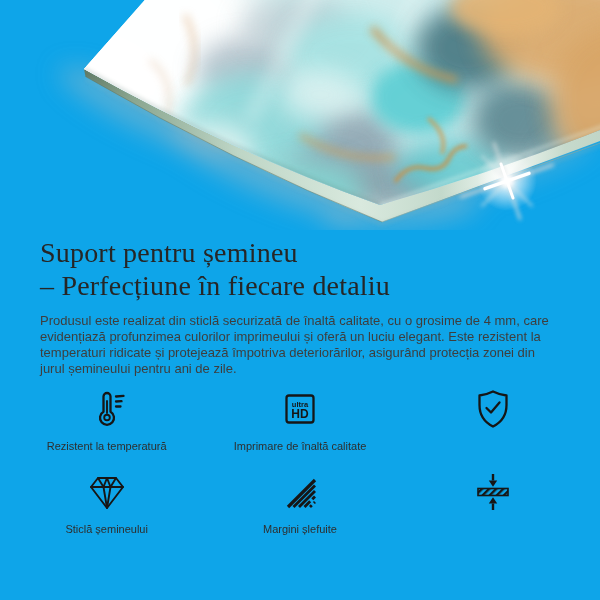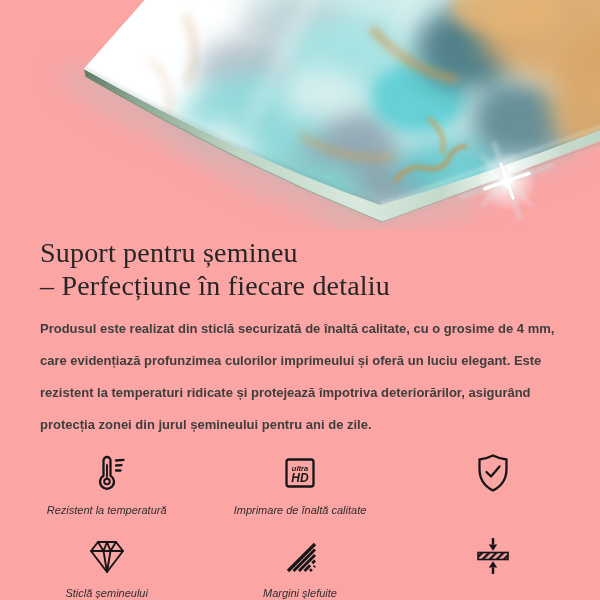"Suport pentru șemineu" .page { background: #fca5a5 -> #0ea5e9 }
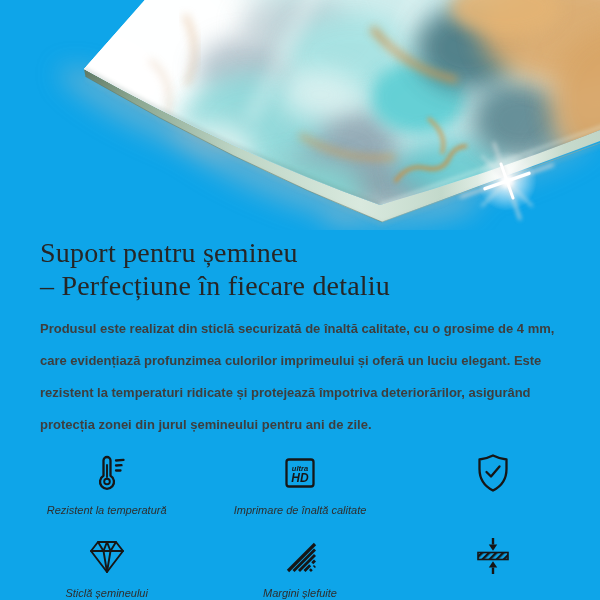"Produsul este realizat din sticlă" .description { font-weight: bold -> none; line-height: 32px -> 16px }
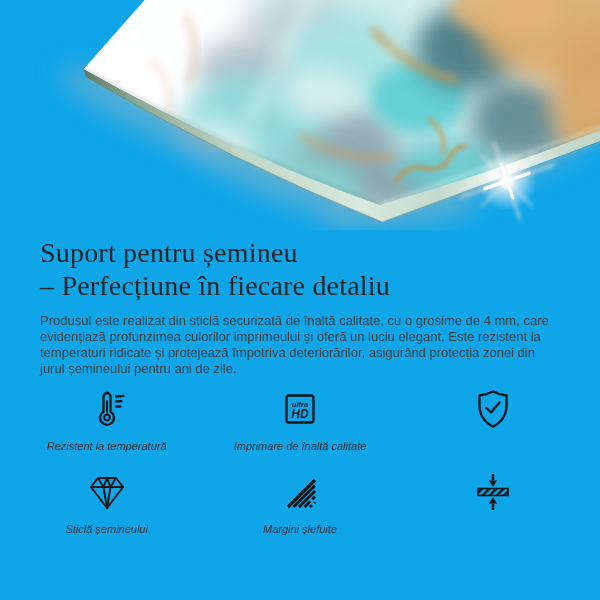"ultra" .feature { font-style: italic -> none }
